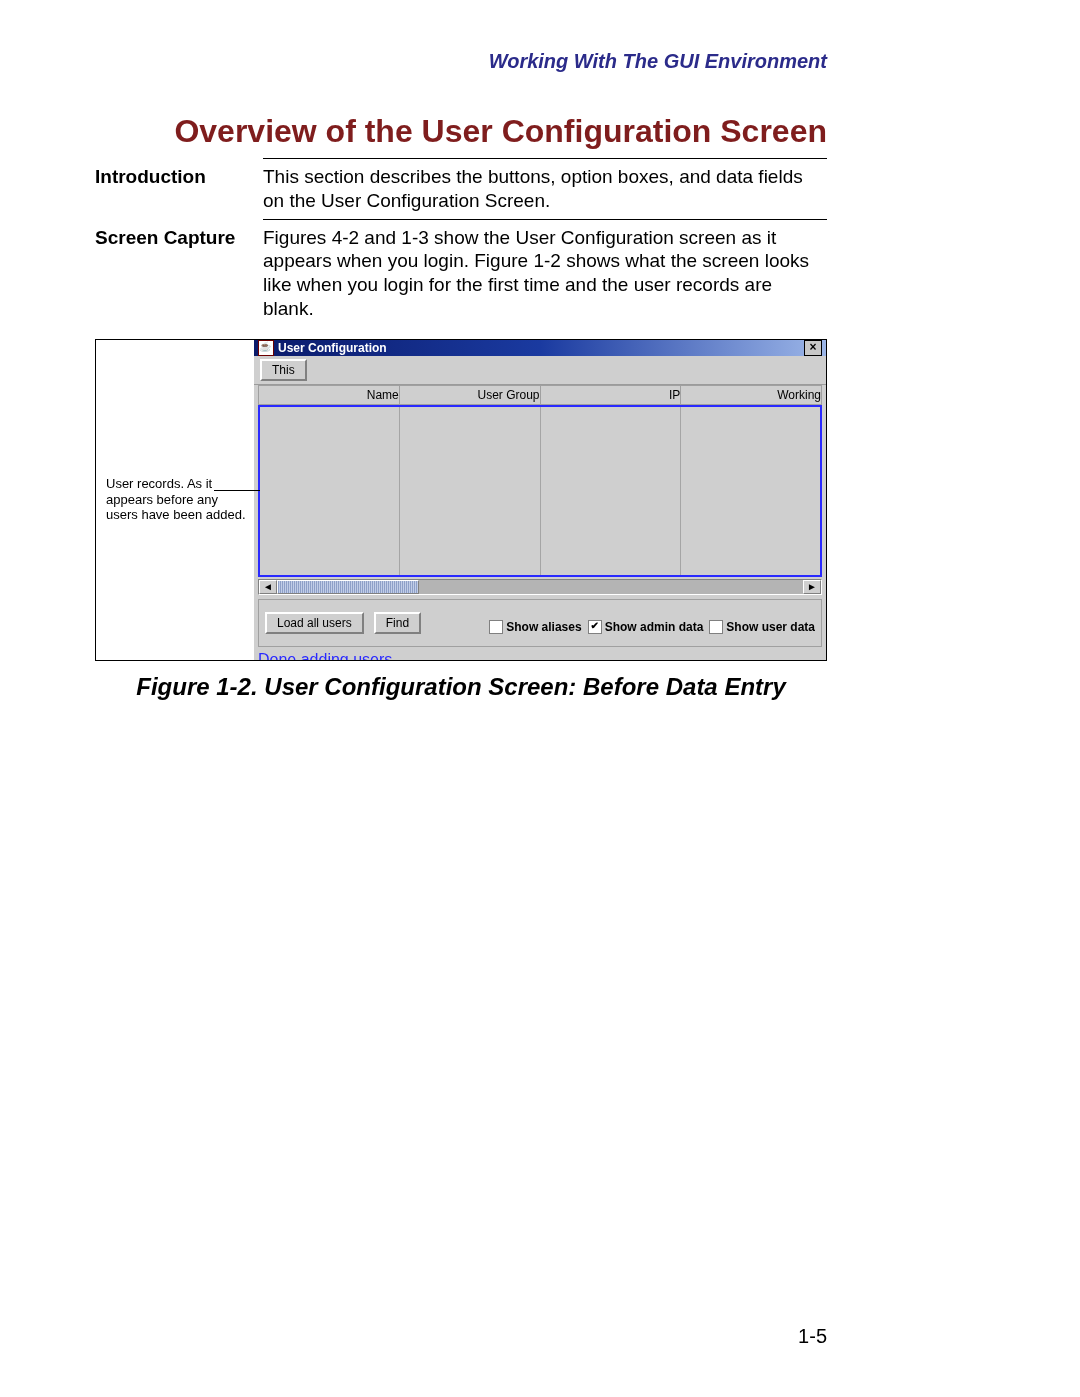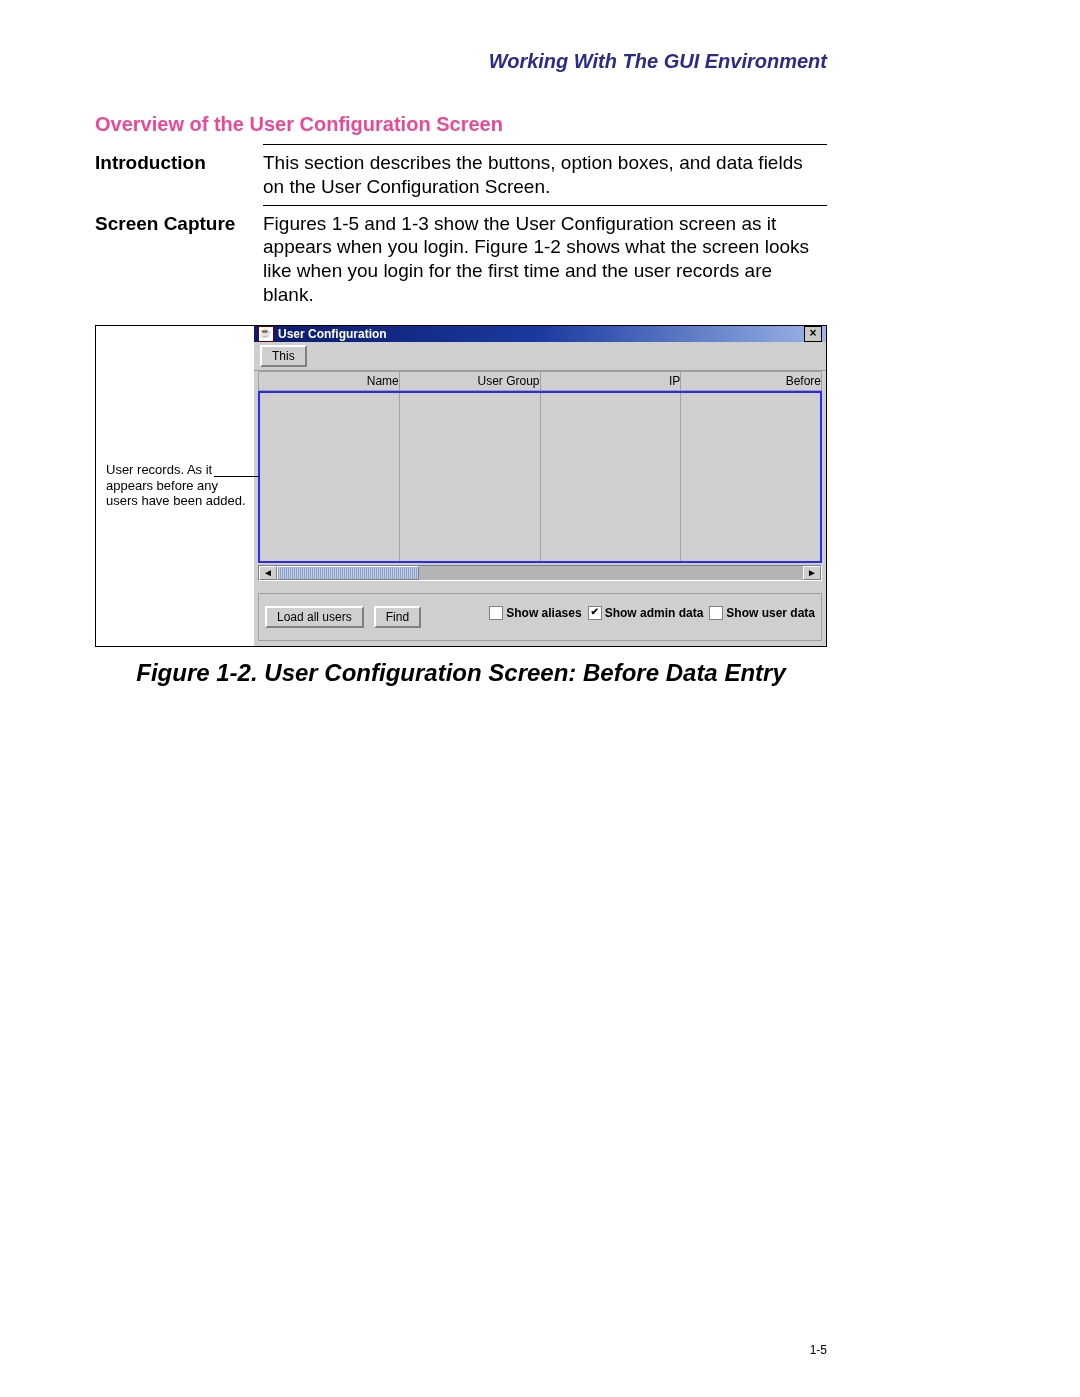"Overview of the User Configuration" .heading { color: #ec4899 -> #7f1d1d; font-size: 20px -> 32px; text-align: left -> right }
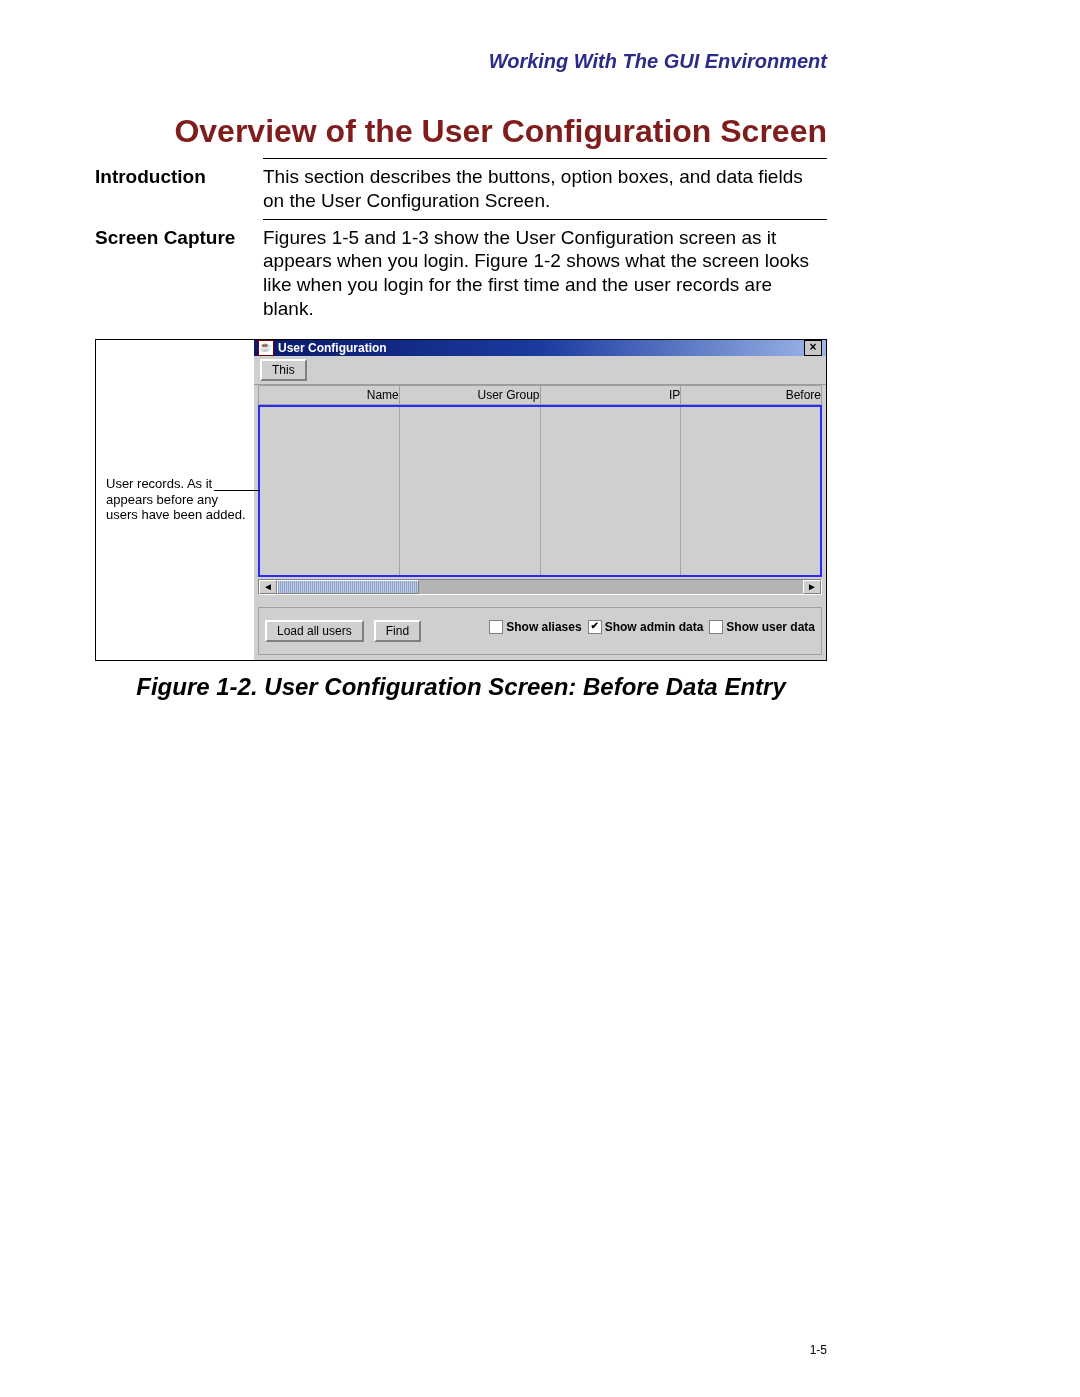"Figures 1-5 and 1-3 show" div.sec-body { text: 1-5 -> 4-2 }
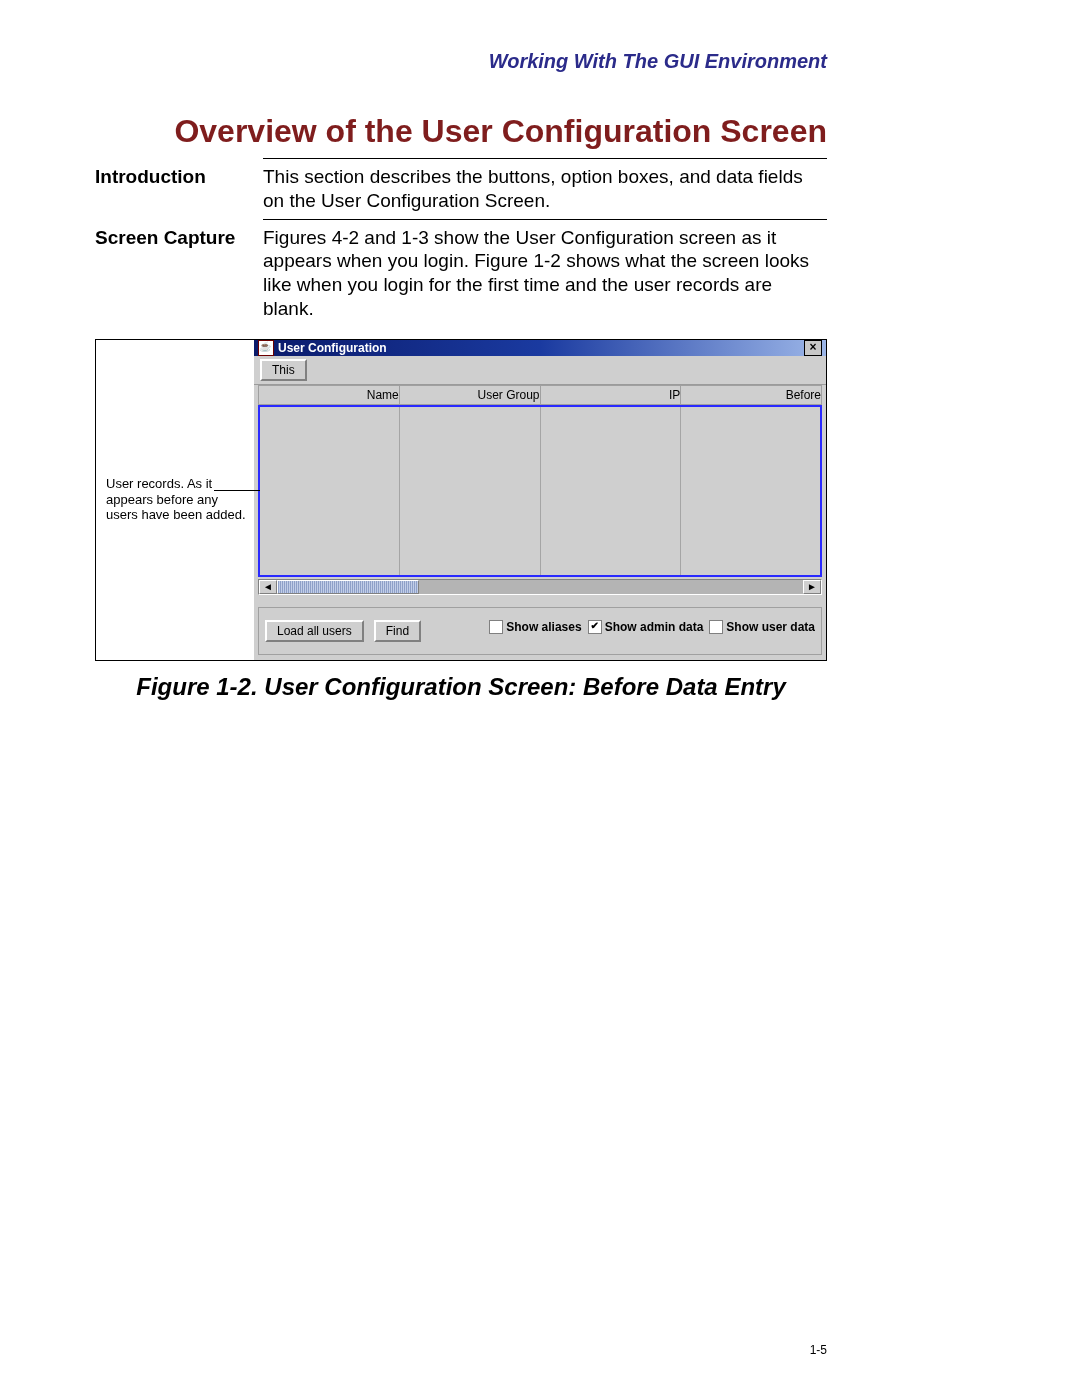"Before" div.col { text: Before -> Working }
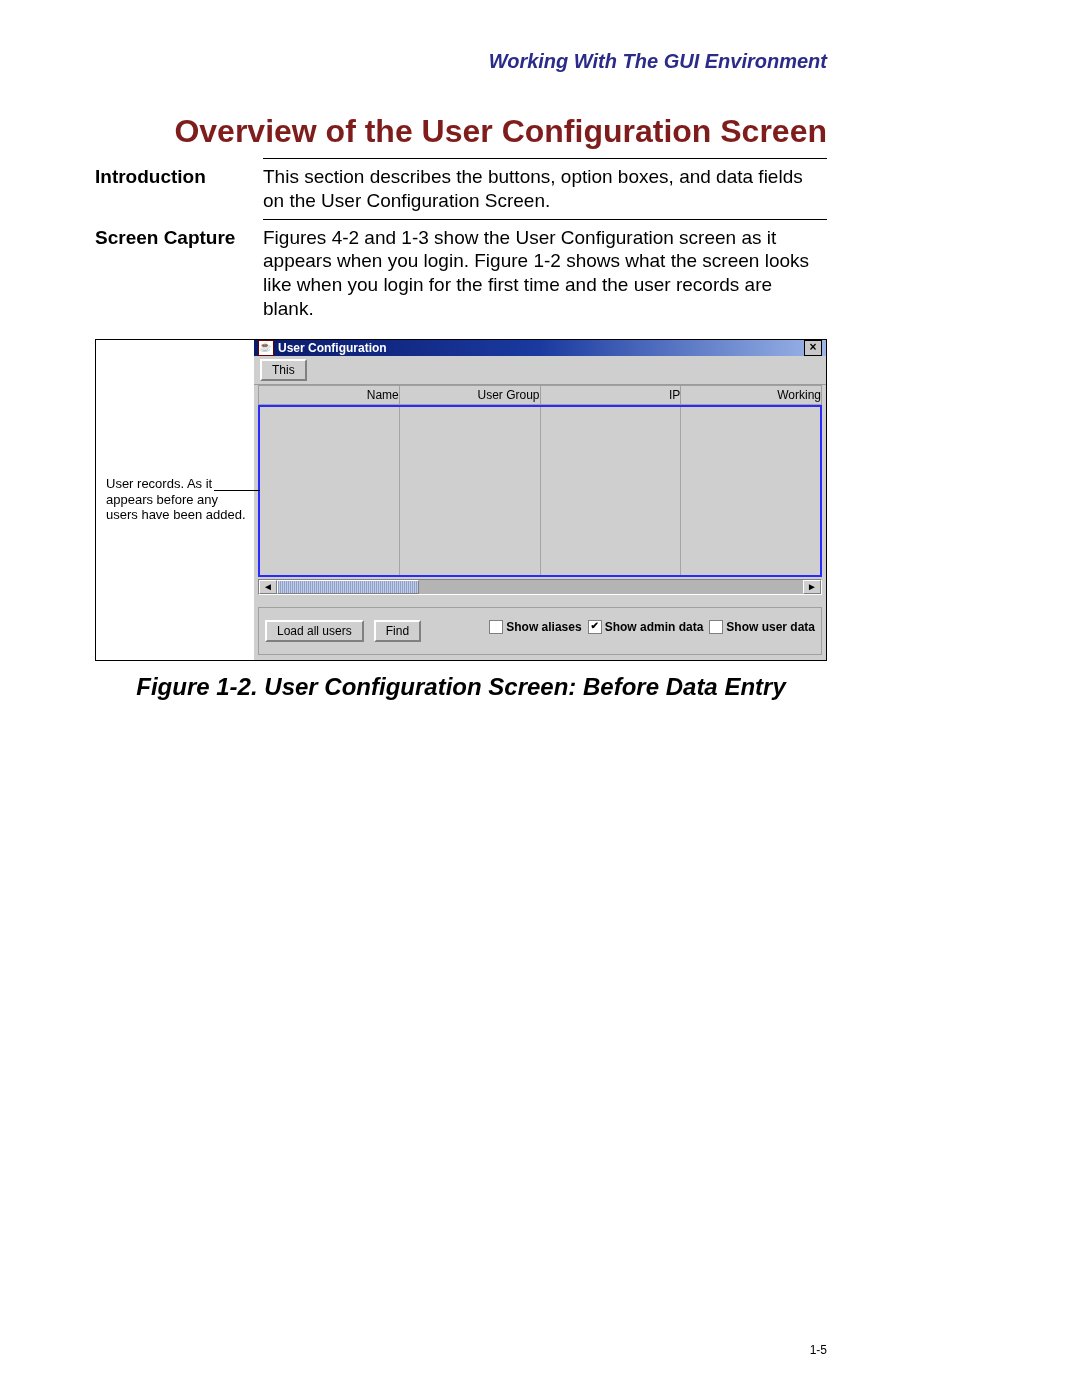"Load all users" .bottom-toolbar { align-items: flex-start -> flex-end; margin: 12px 4px 0 4px -> 4px 4px 0 4px }
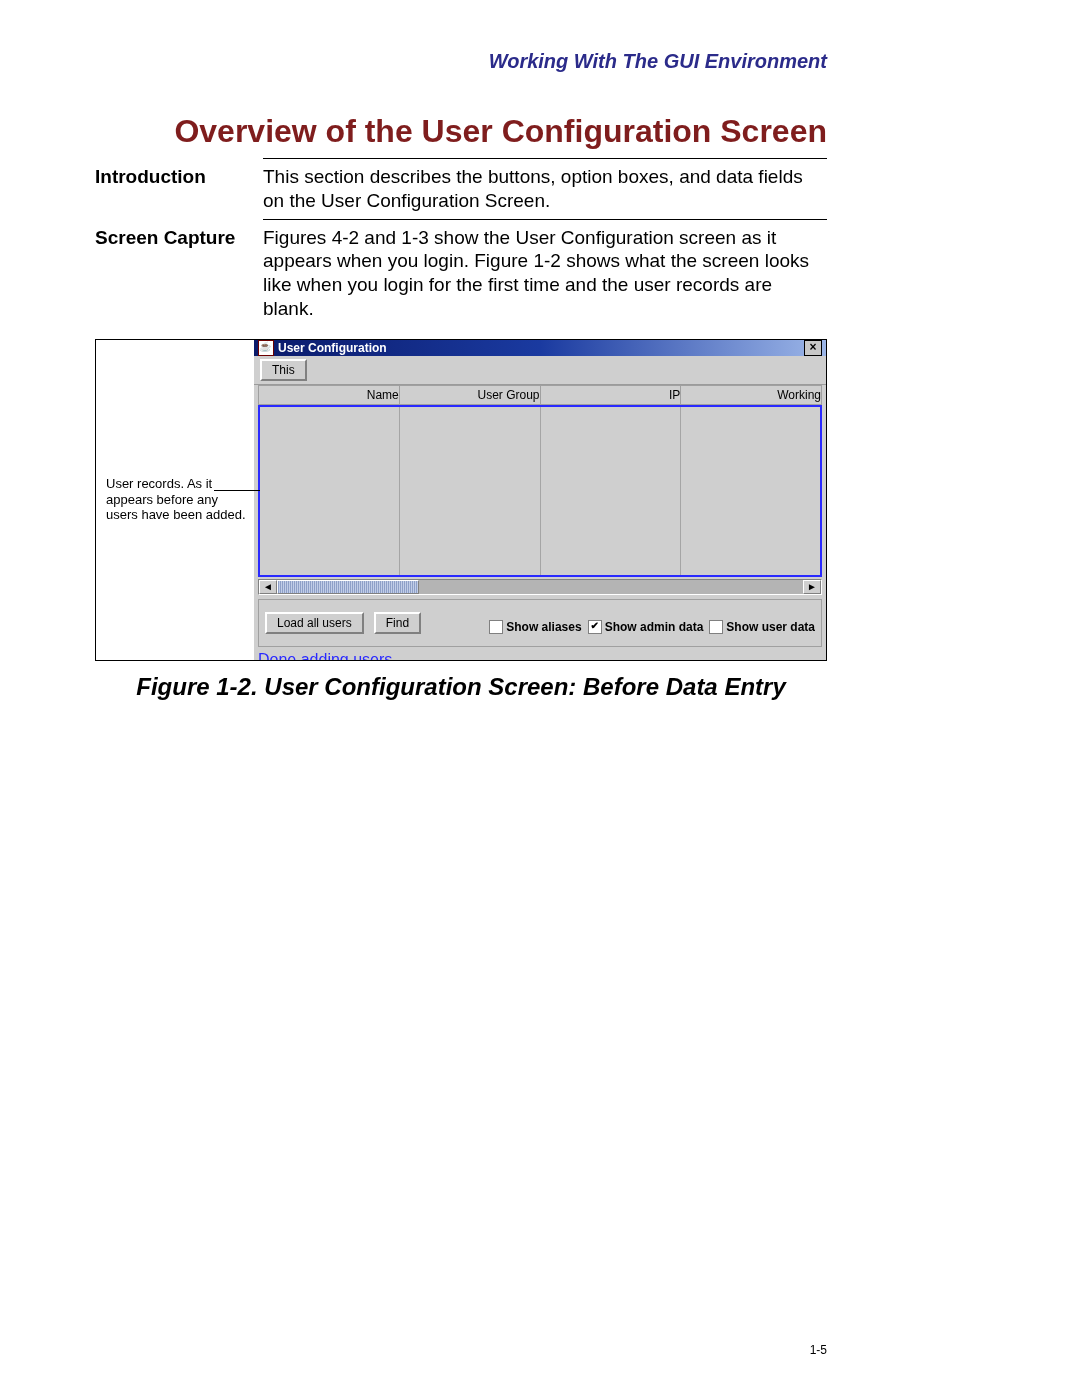"1-5" .page-number { bottom: 40px -> 49px; font-size: 12px -> 20px }
